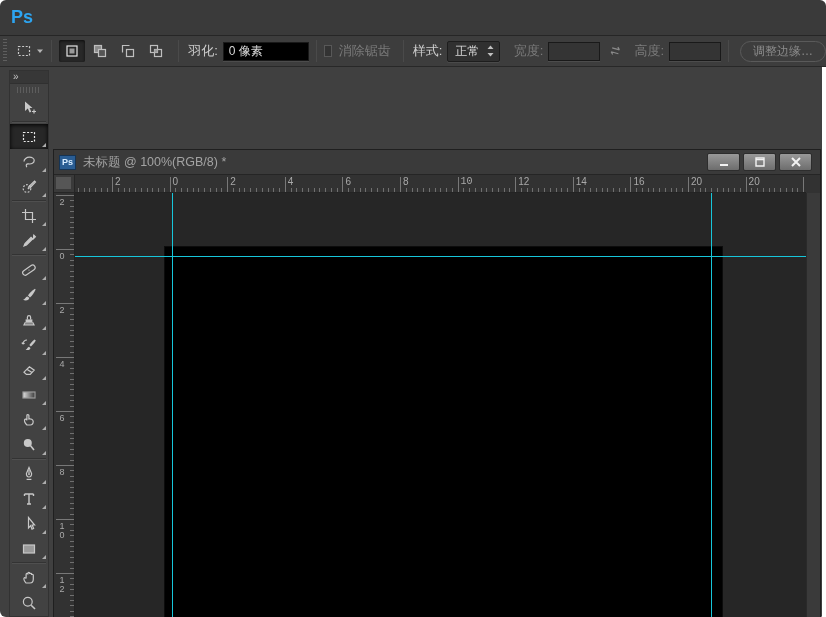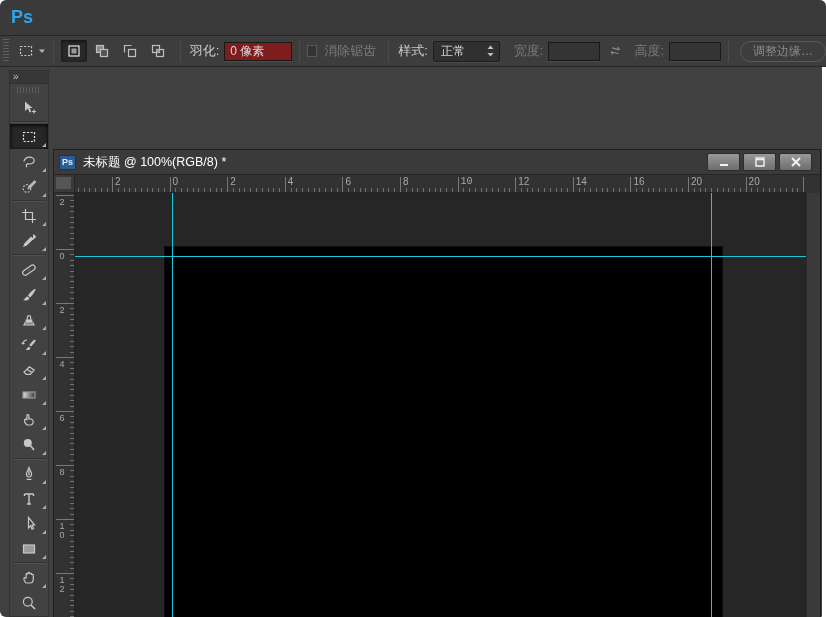"0 像素" .text-input { background: #7f1d1d -> #000000; width: 68px -> 86px }
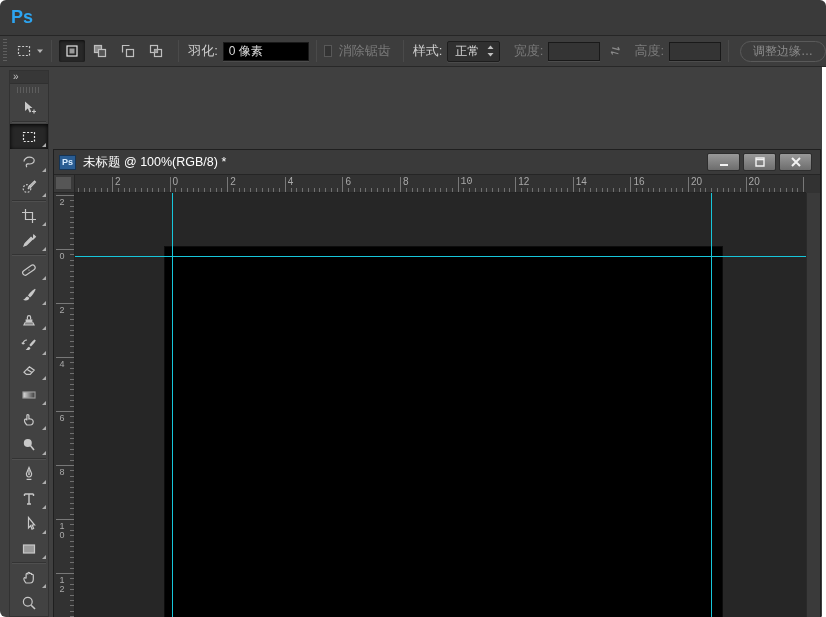"未标题 @ 100%(RGB/8) *" .doc-title { color: #ffffff -> #a3a3a3 }
